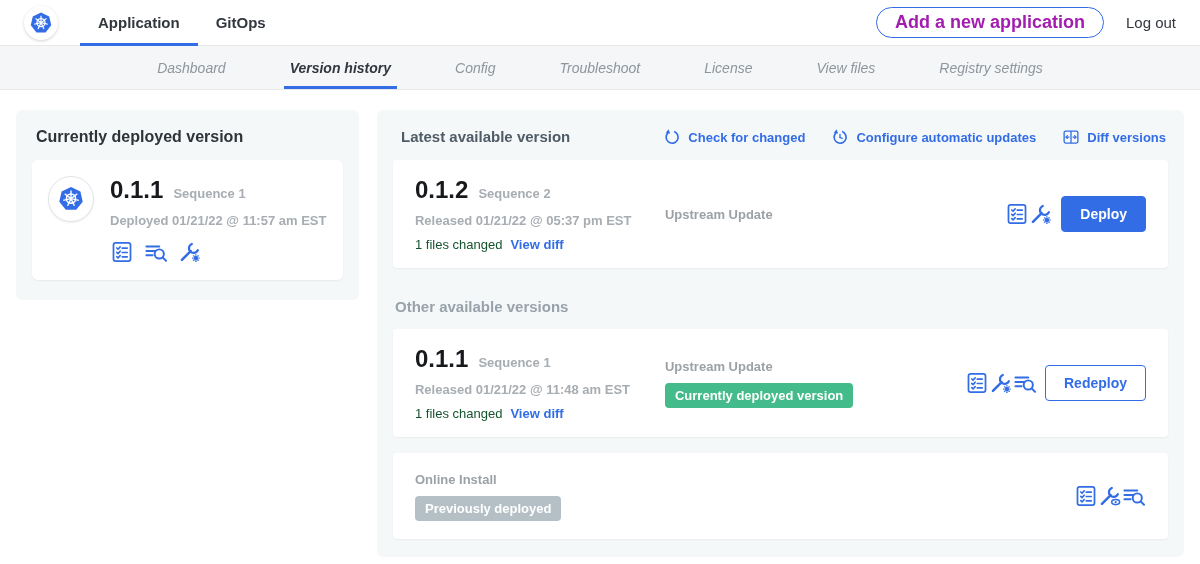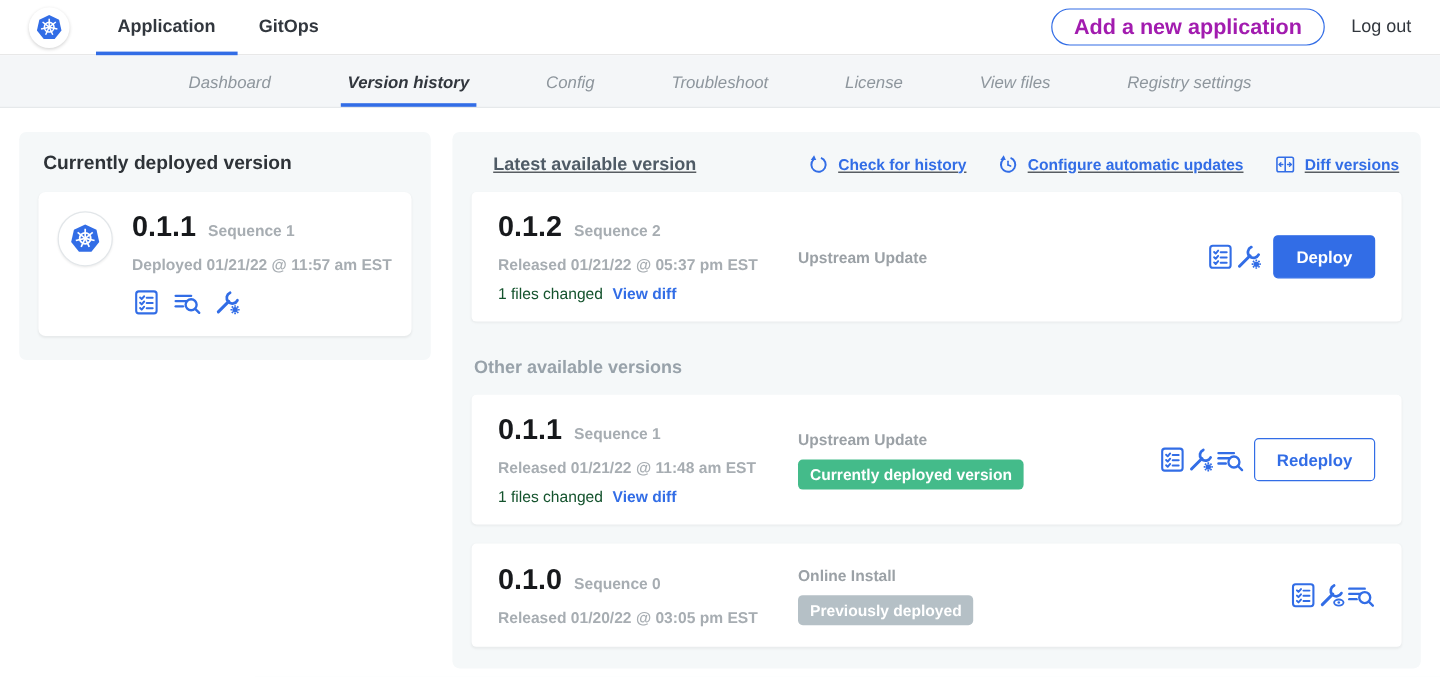"Latest available version" .panel-head { align-items: flex-end -> flex-start; margin: 2px 2px 14px 18px -> 2px 2px 14px 8px; text-decoration: underline -> none }
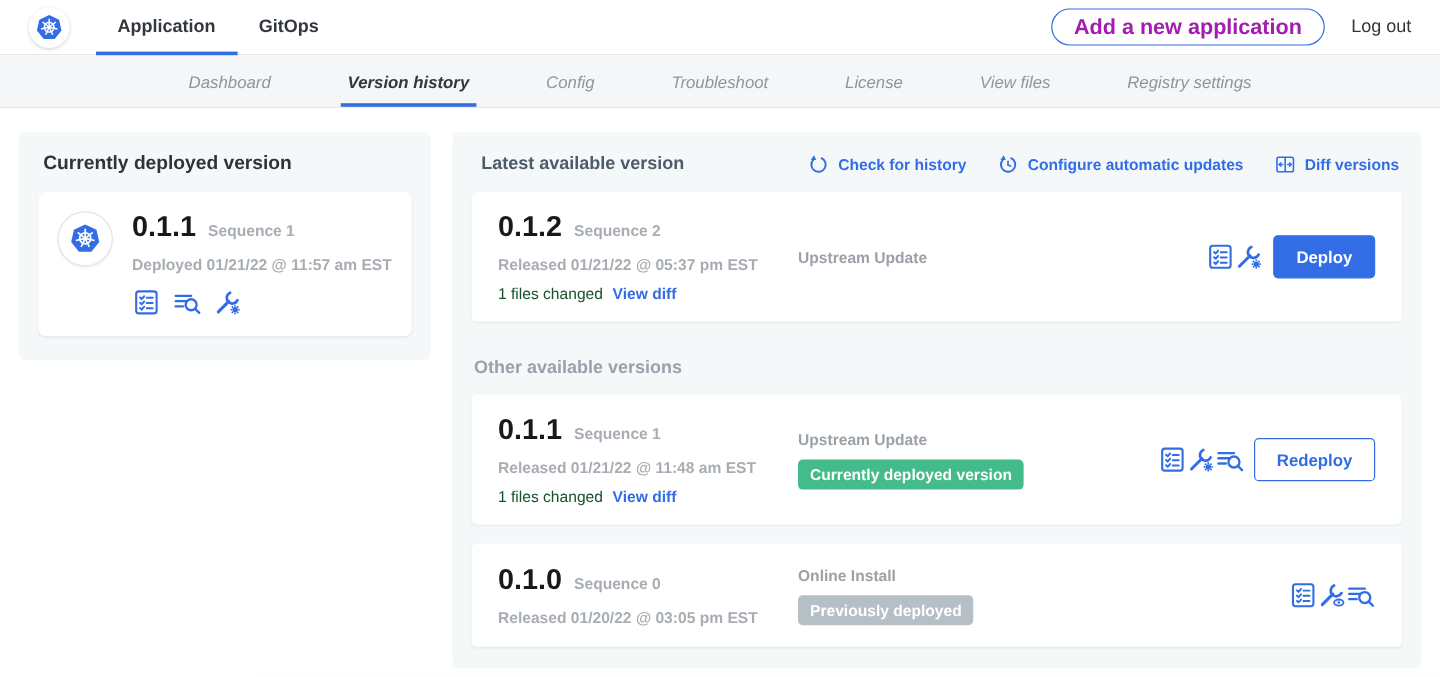"Check for history" span { text: history -> changed }
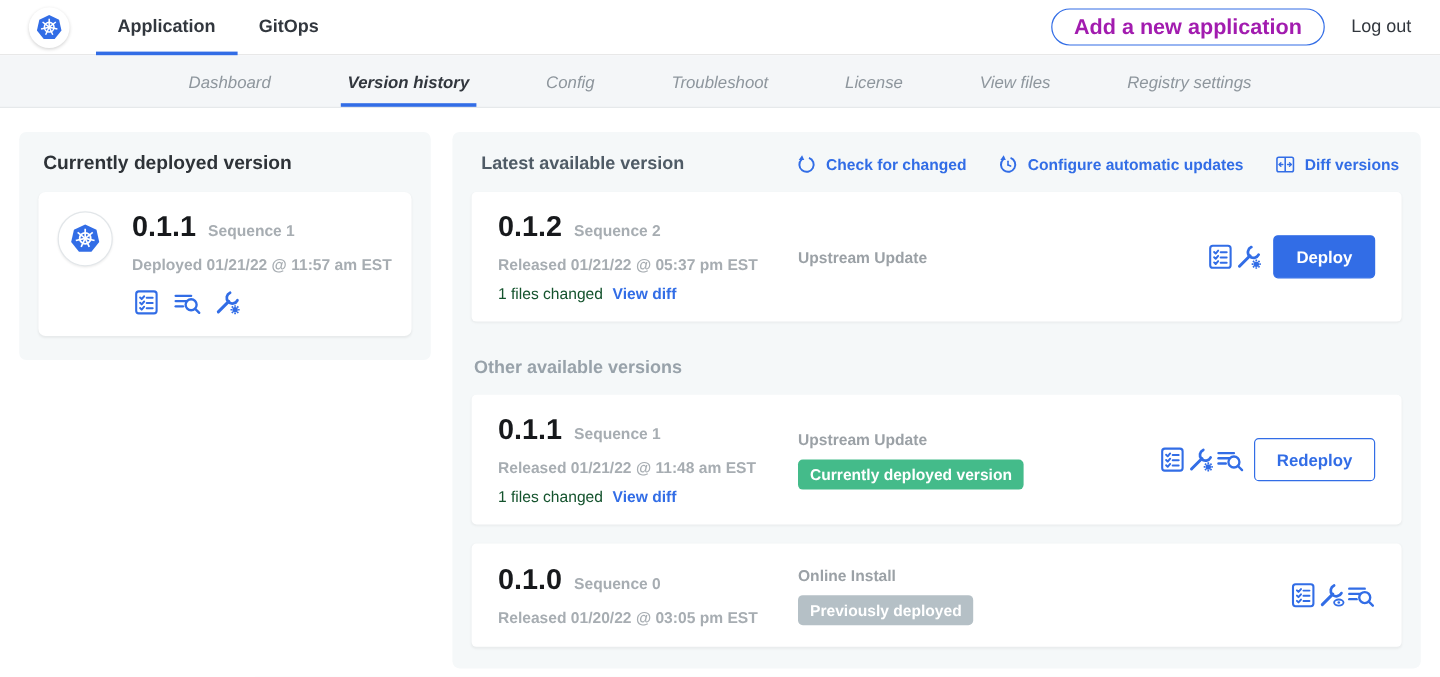"0.1.0" div.col-left { html: <div> <div> <span>0.1.0</span> <span>Sequence 0</span> </div> <div>Released 01/20/22 @ 03:05 pm EST</div> </div> -> none }
